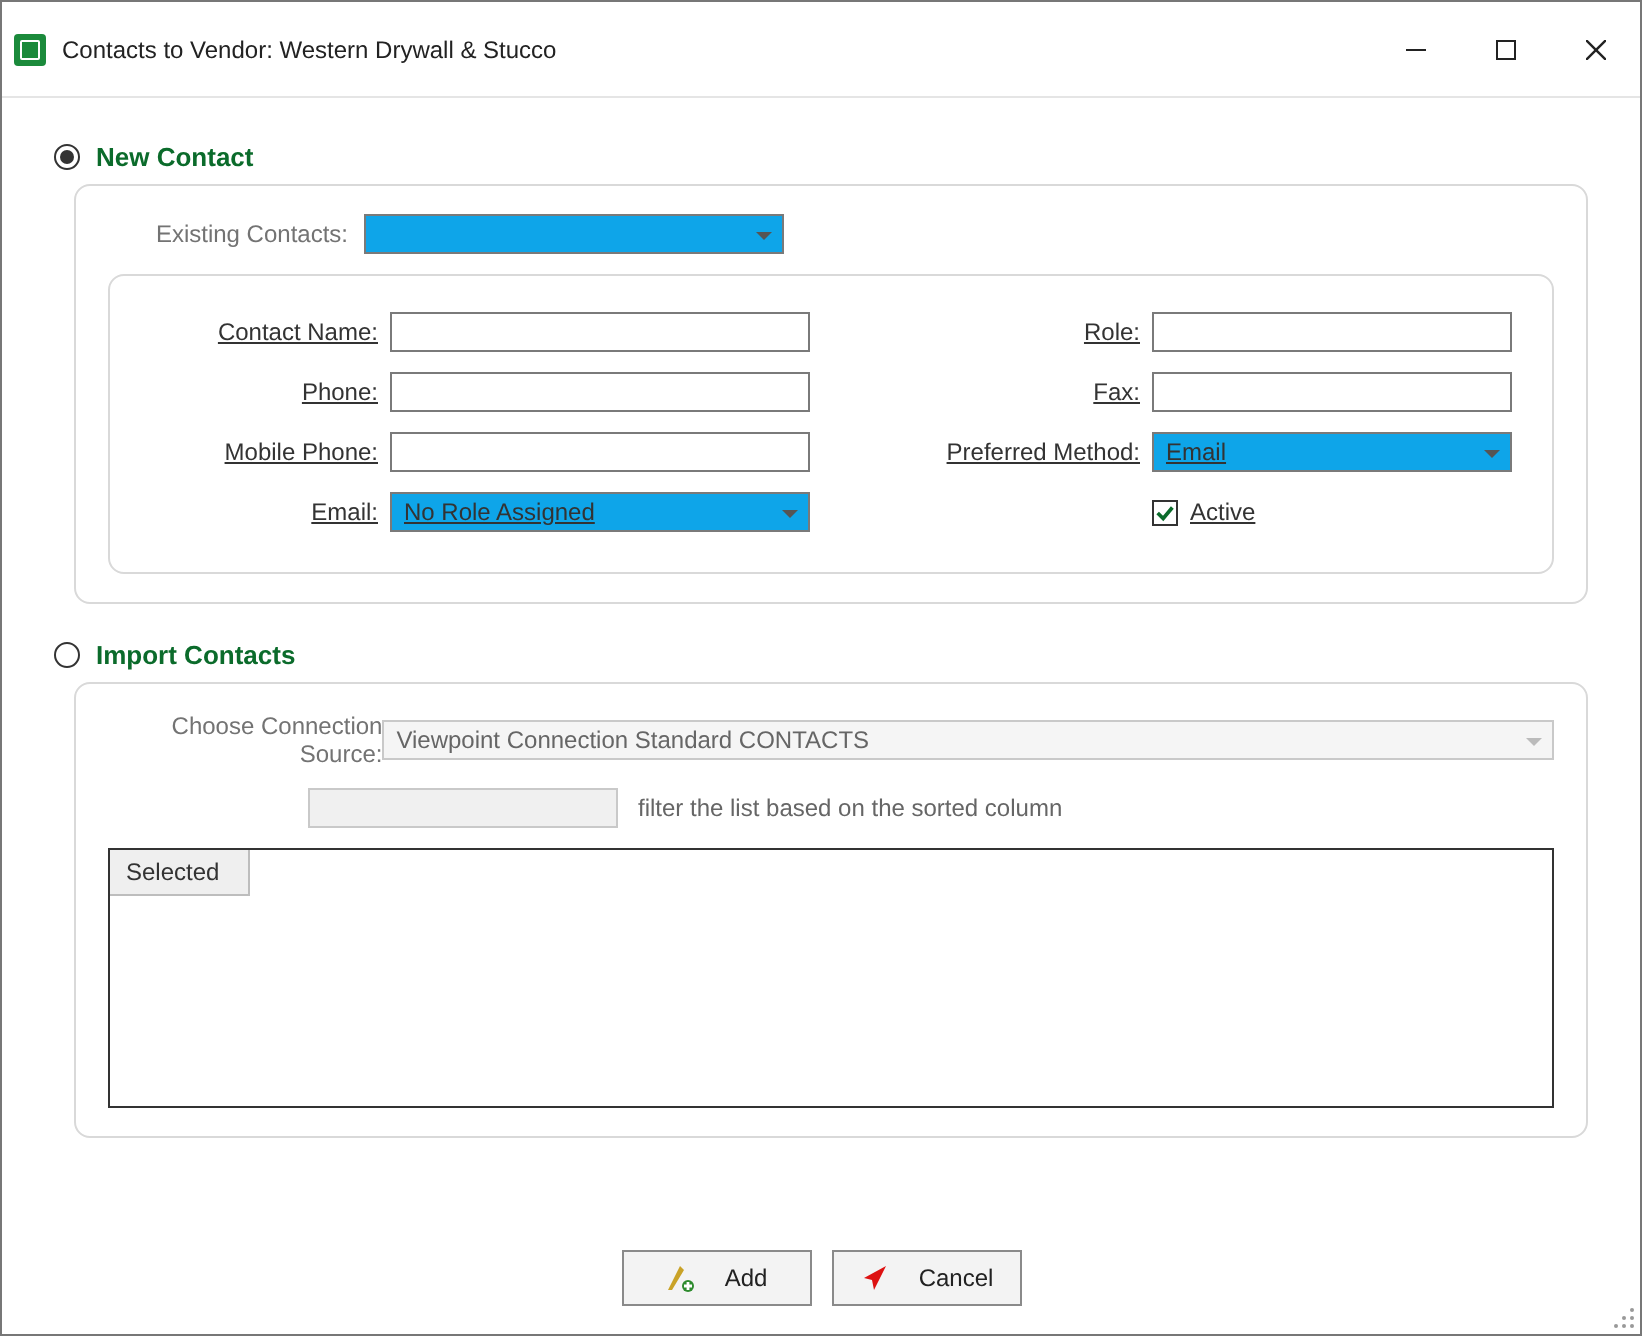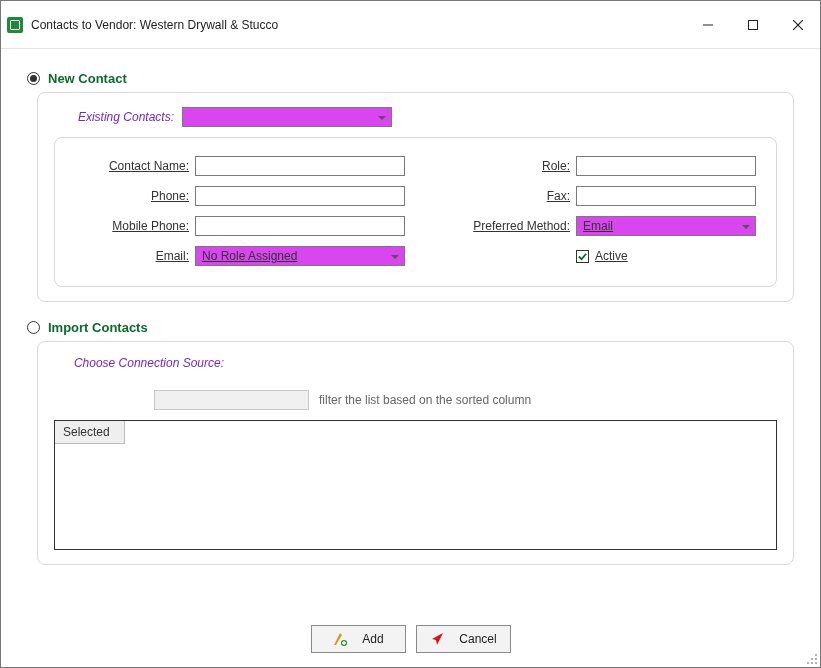"Existing Contacts:" .lbl-right { color: #6d28d9 -> #737373; font-style: italic -> none }
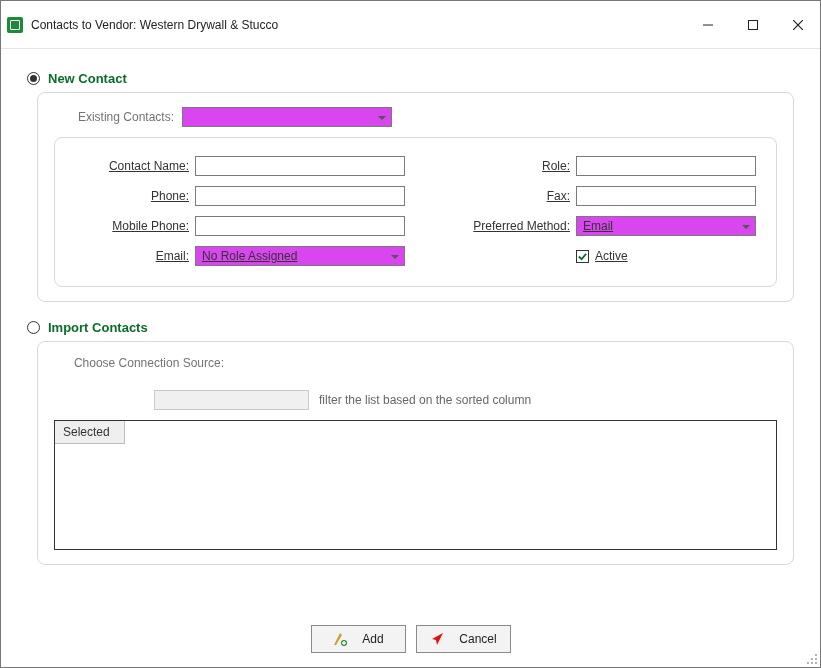"Email" .select { background: #d946ef -> #0ea5e9 }
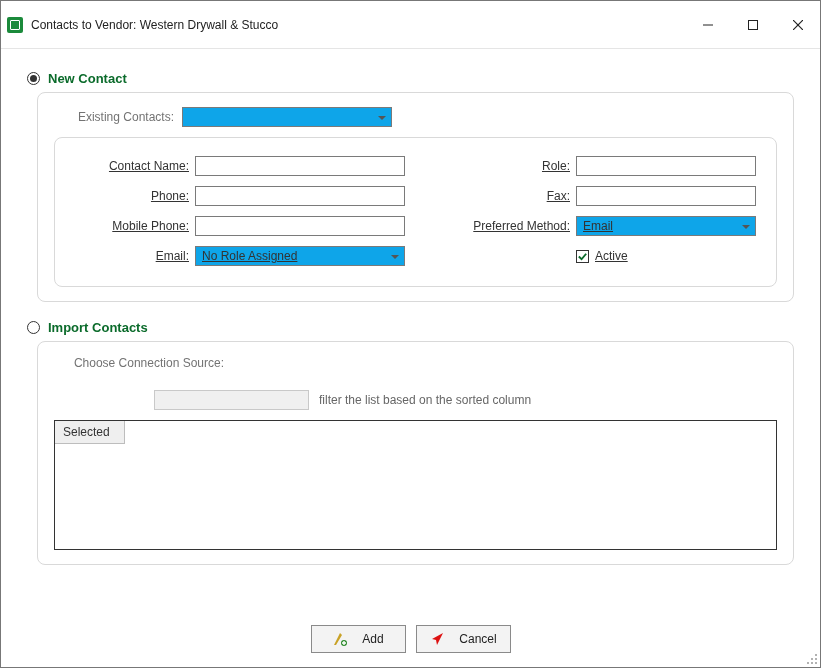"Choose Connection Source:" .import-row1 { margin-bottom: 20px -> 10px }
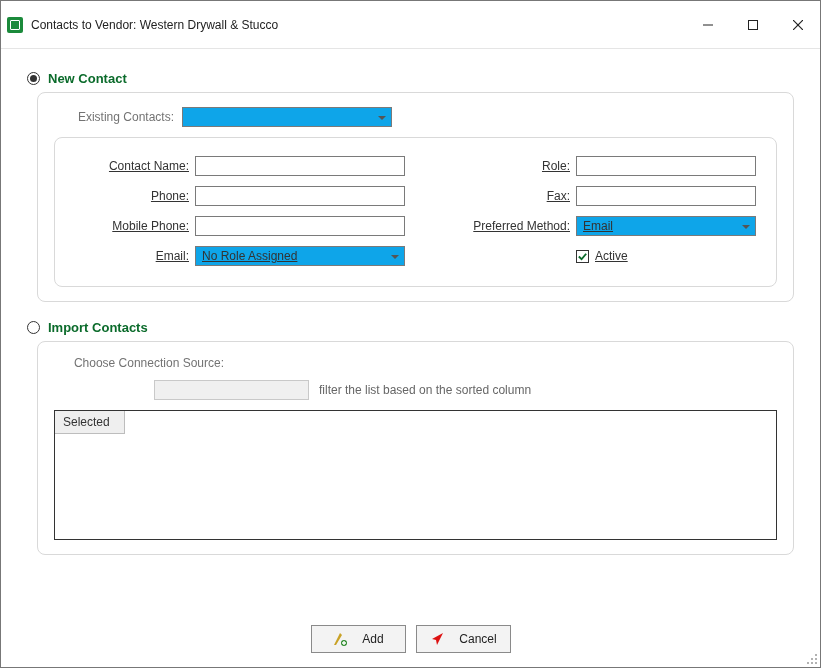"Viewpoint Connection Standard CONTACTS" div.select { html: none -> <div> <span>Viewpoint Connection Standard CONTACTS</span> <span><svg> <path></path> </svg></span> </div> }
